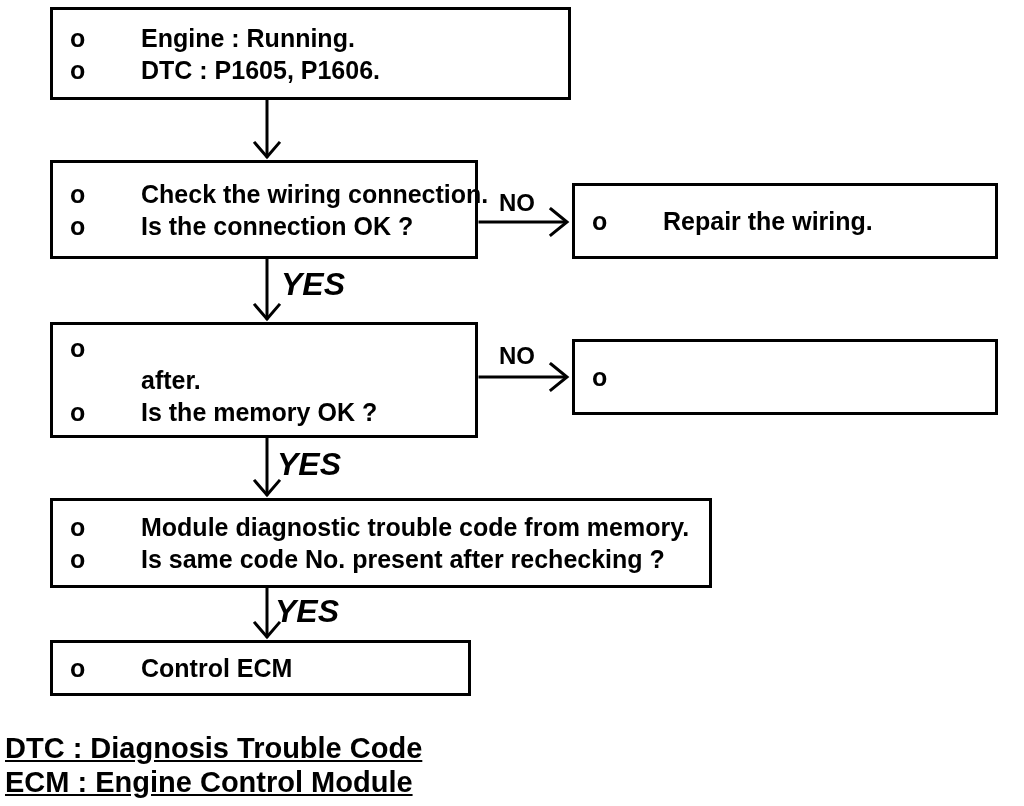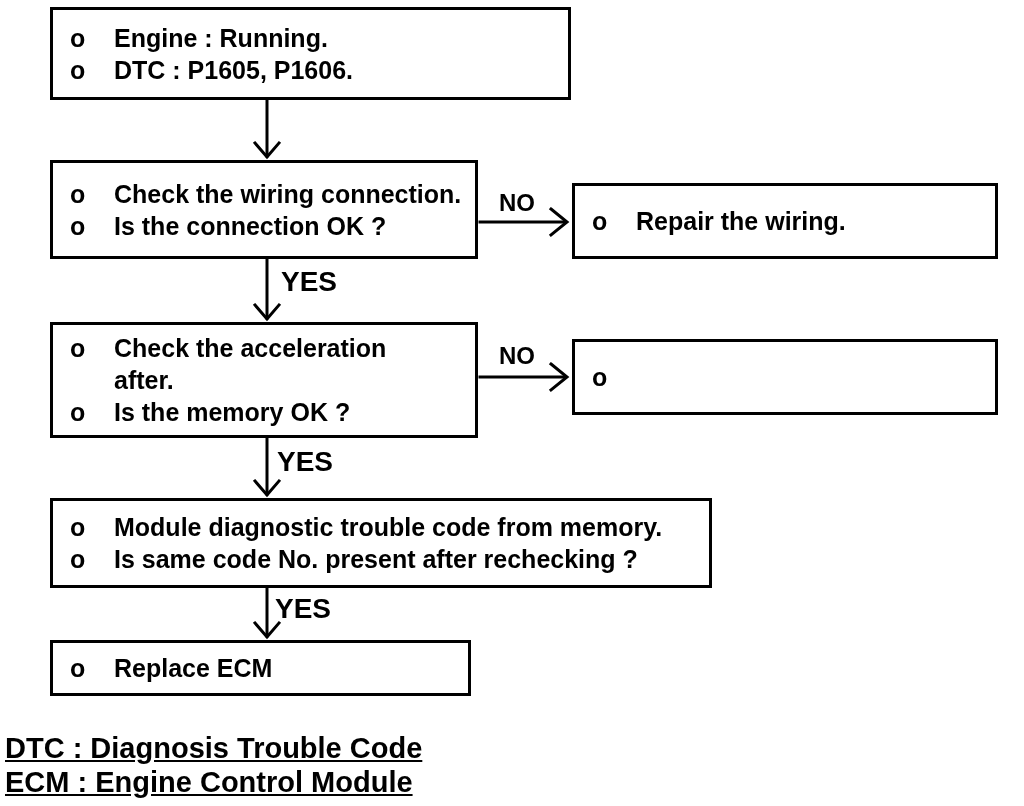"Engine : Running." .txt { margin-left: none -> 27px }
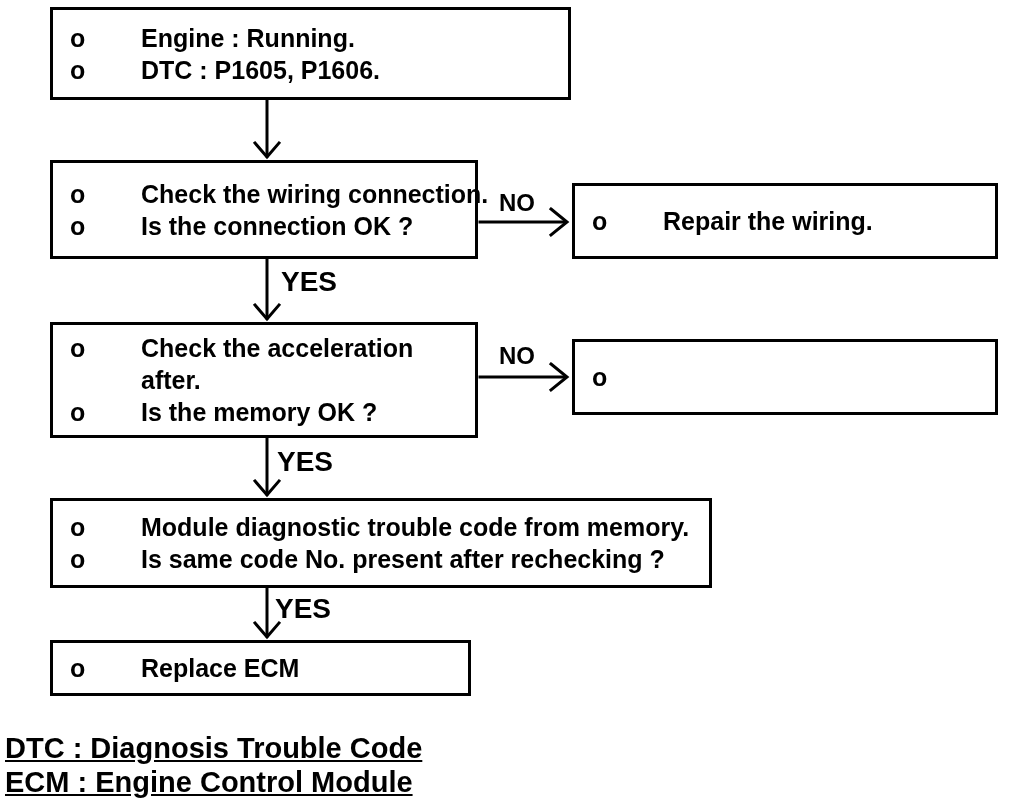"YES" .label-yes { font-size: 28px -> 32px; font-style: none -> italic }
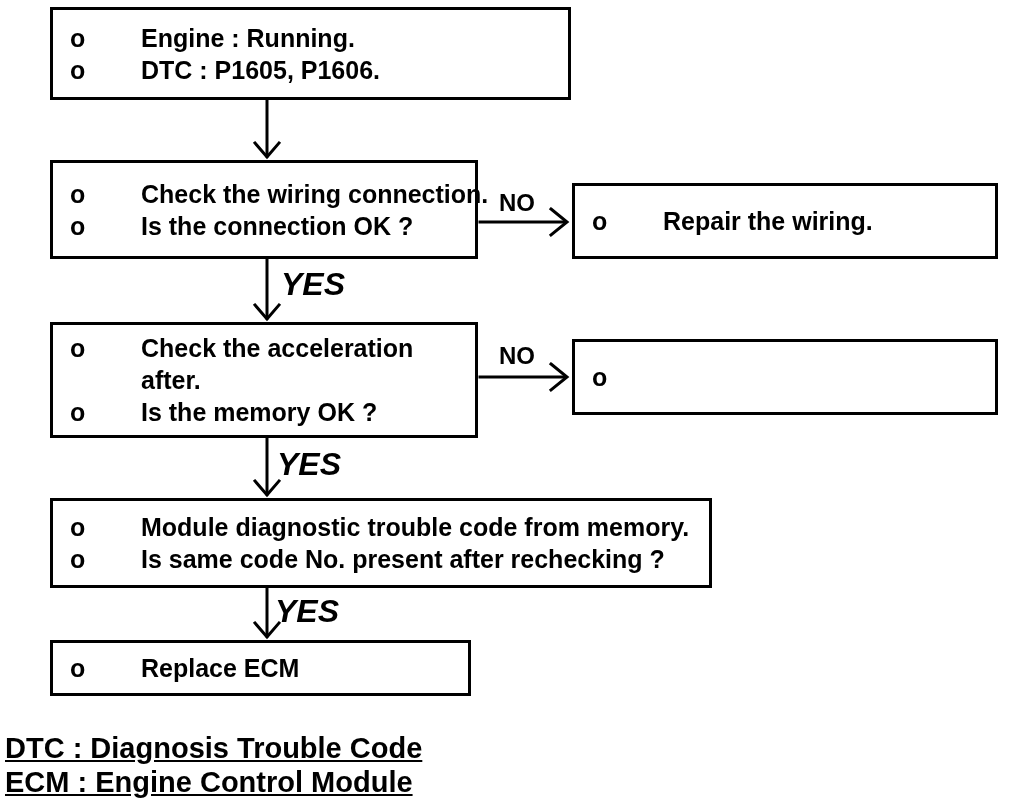"Check the acceleration" span.txt { html: <span>Check the acceleration</span> -> none }
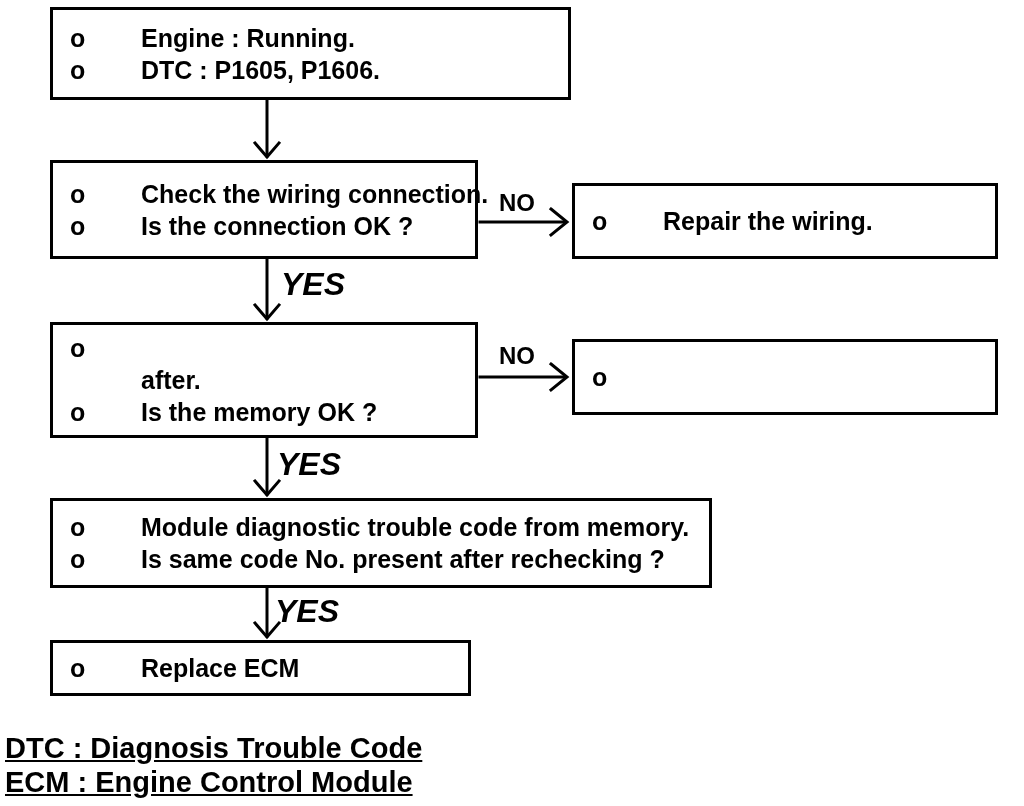"Replace ECM" span.txt { text: Replace -> Control }
